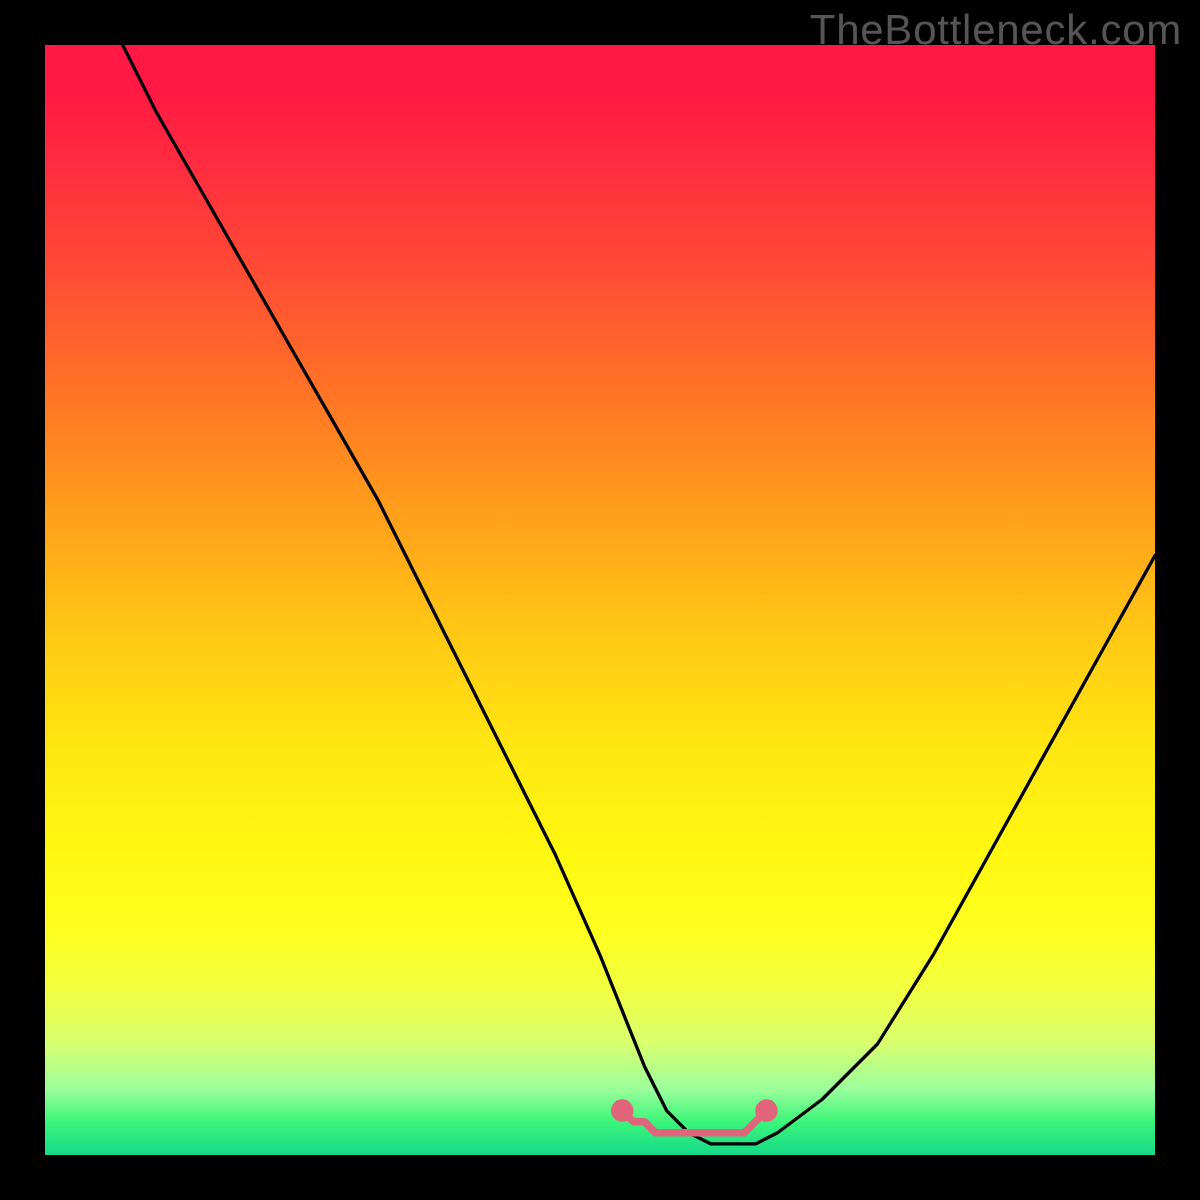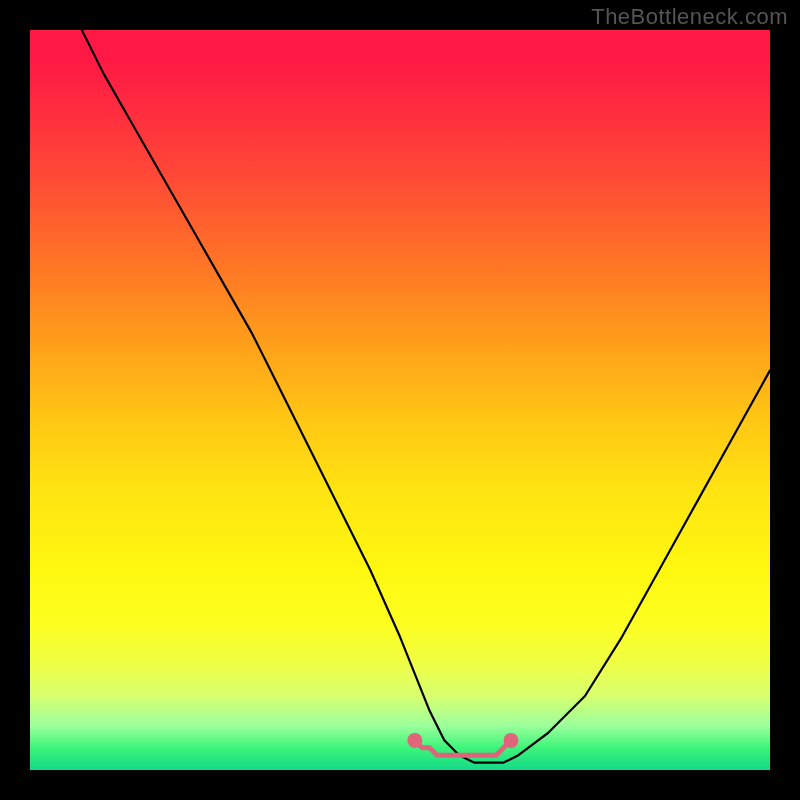"TheBottleneck.com" .watermark { font-size: 22px -> 28px }
